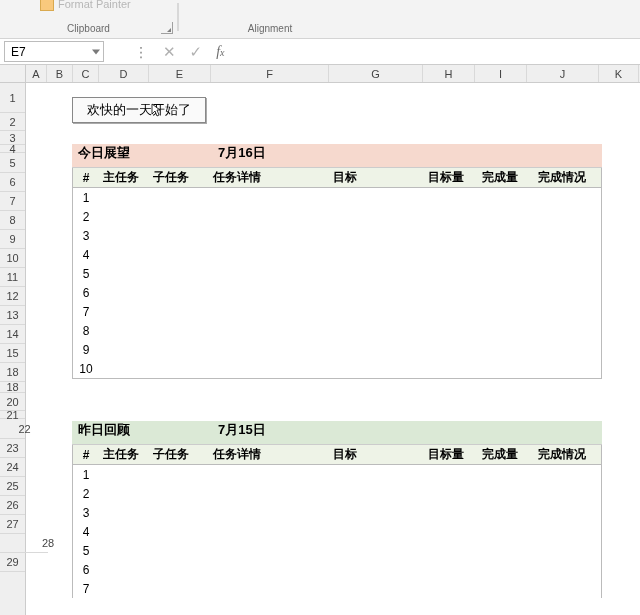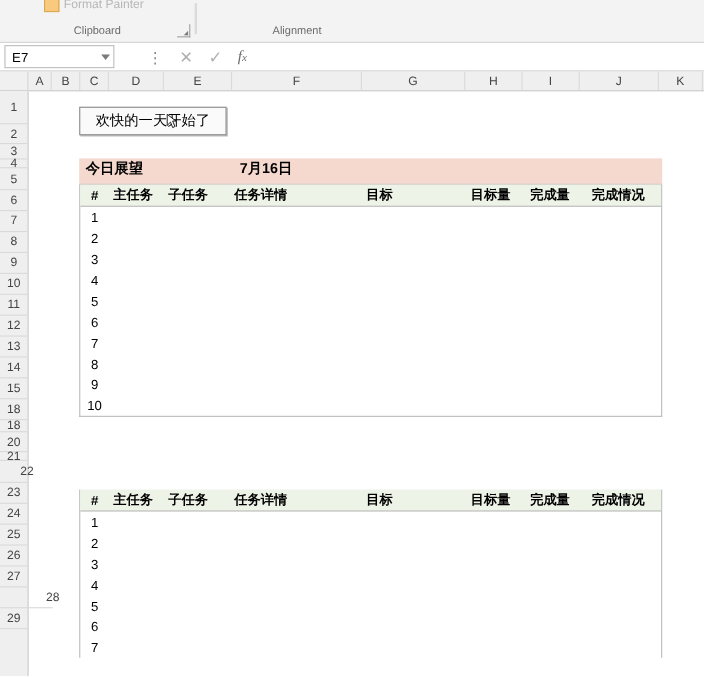"昨日回顾" div.section-bar { html: none -> <div> <span>昨日回顾</span> <span>7月15日</span> </div> }
